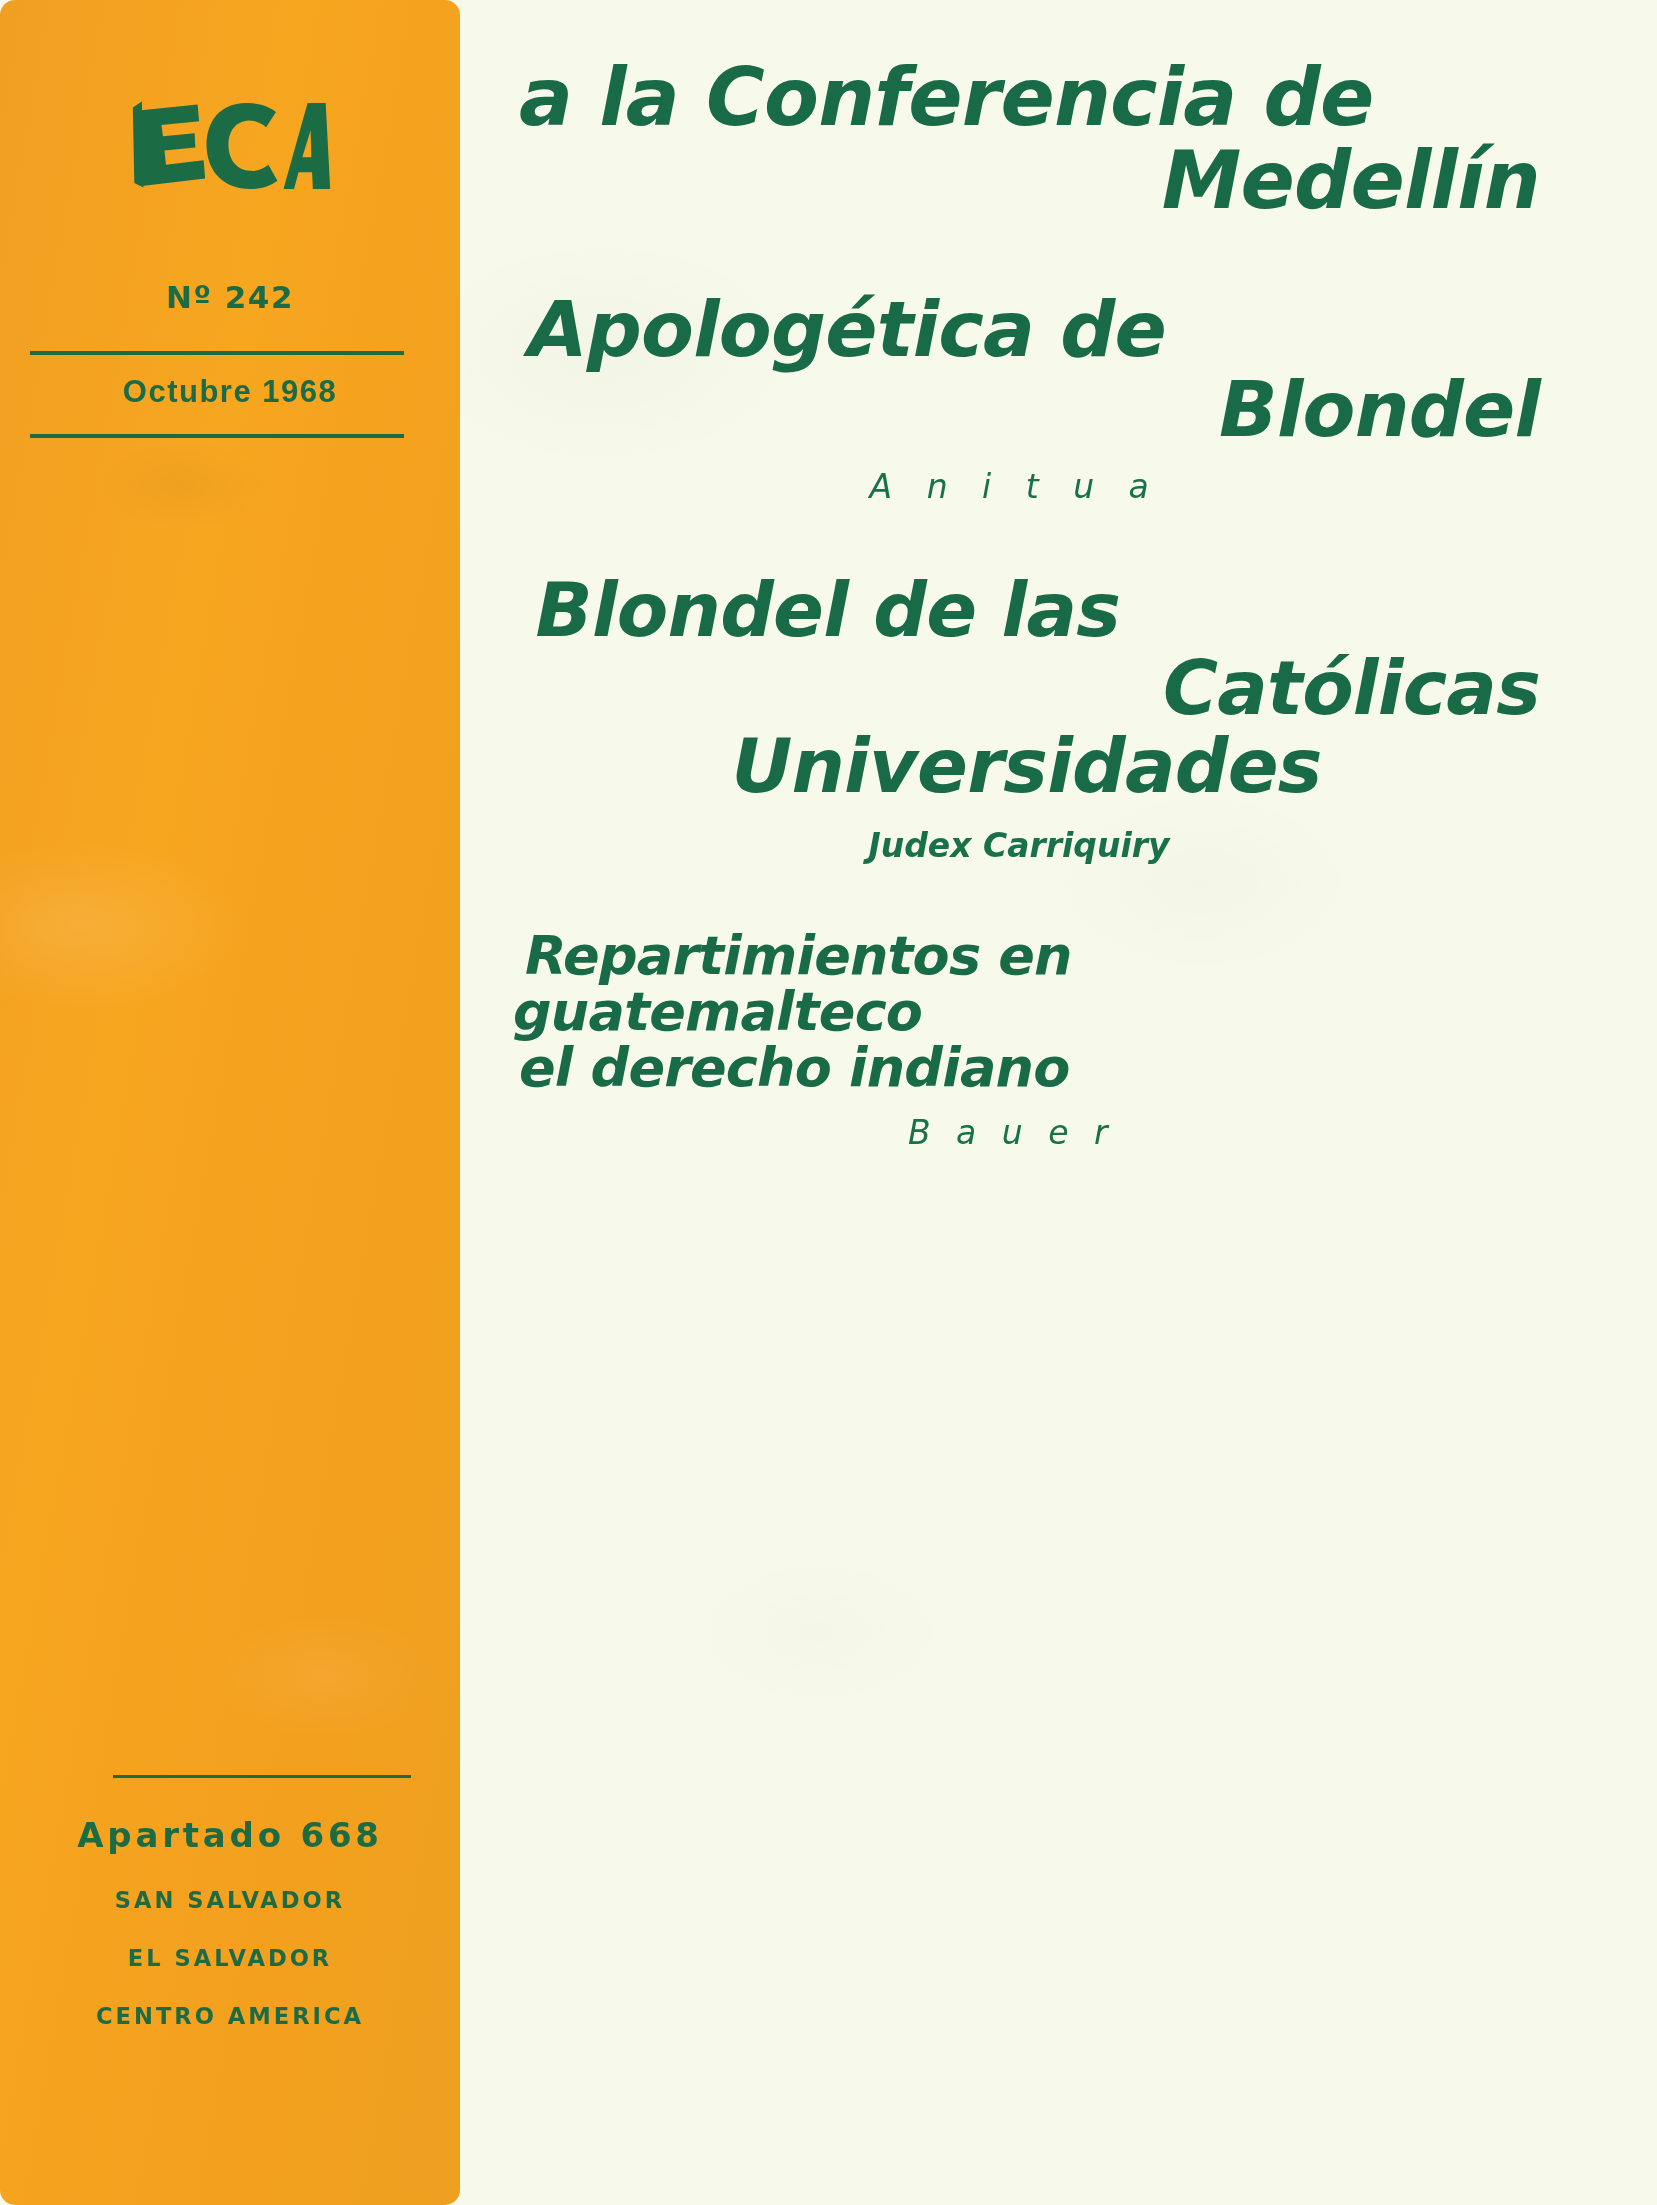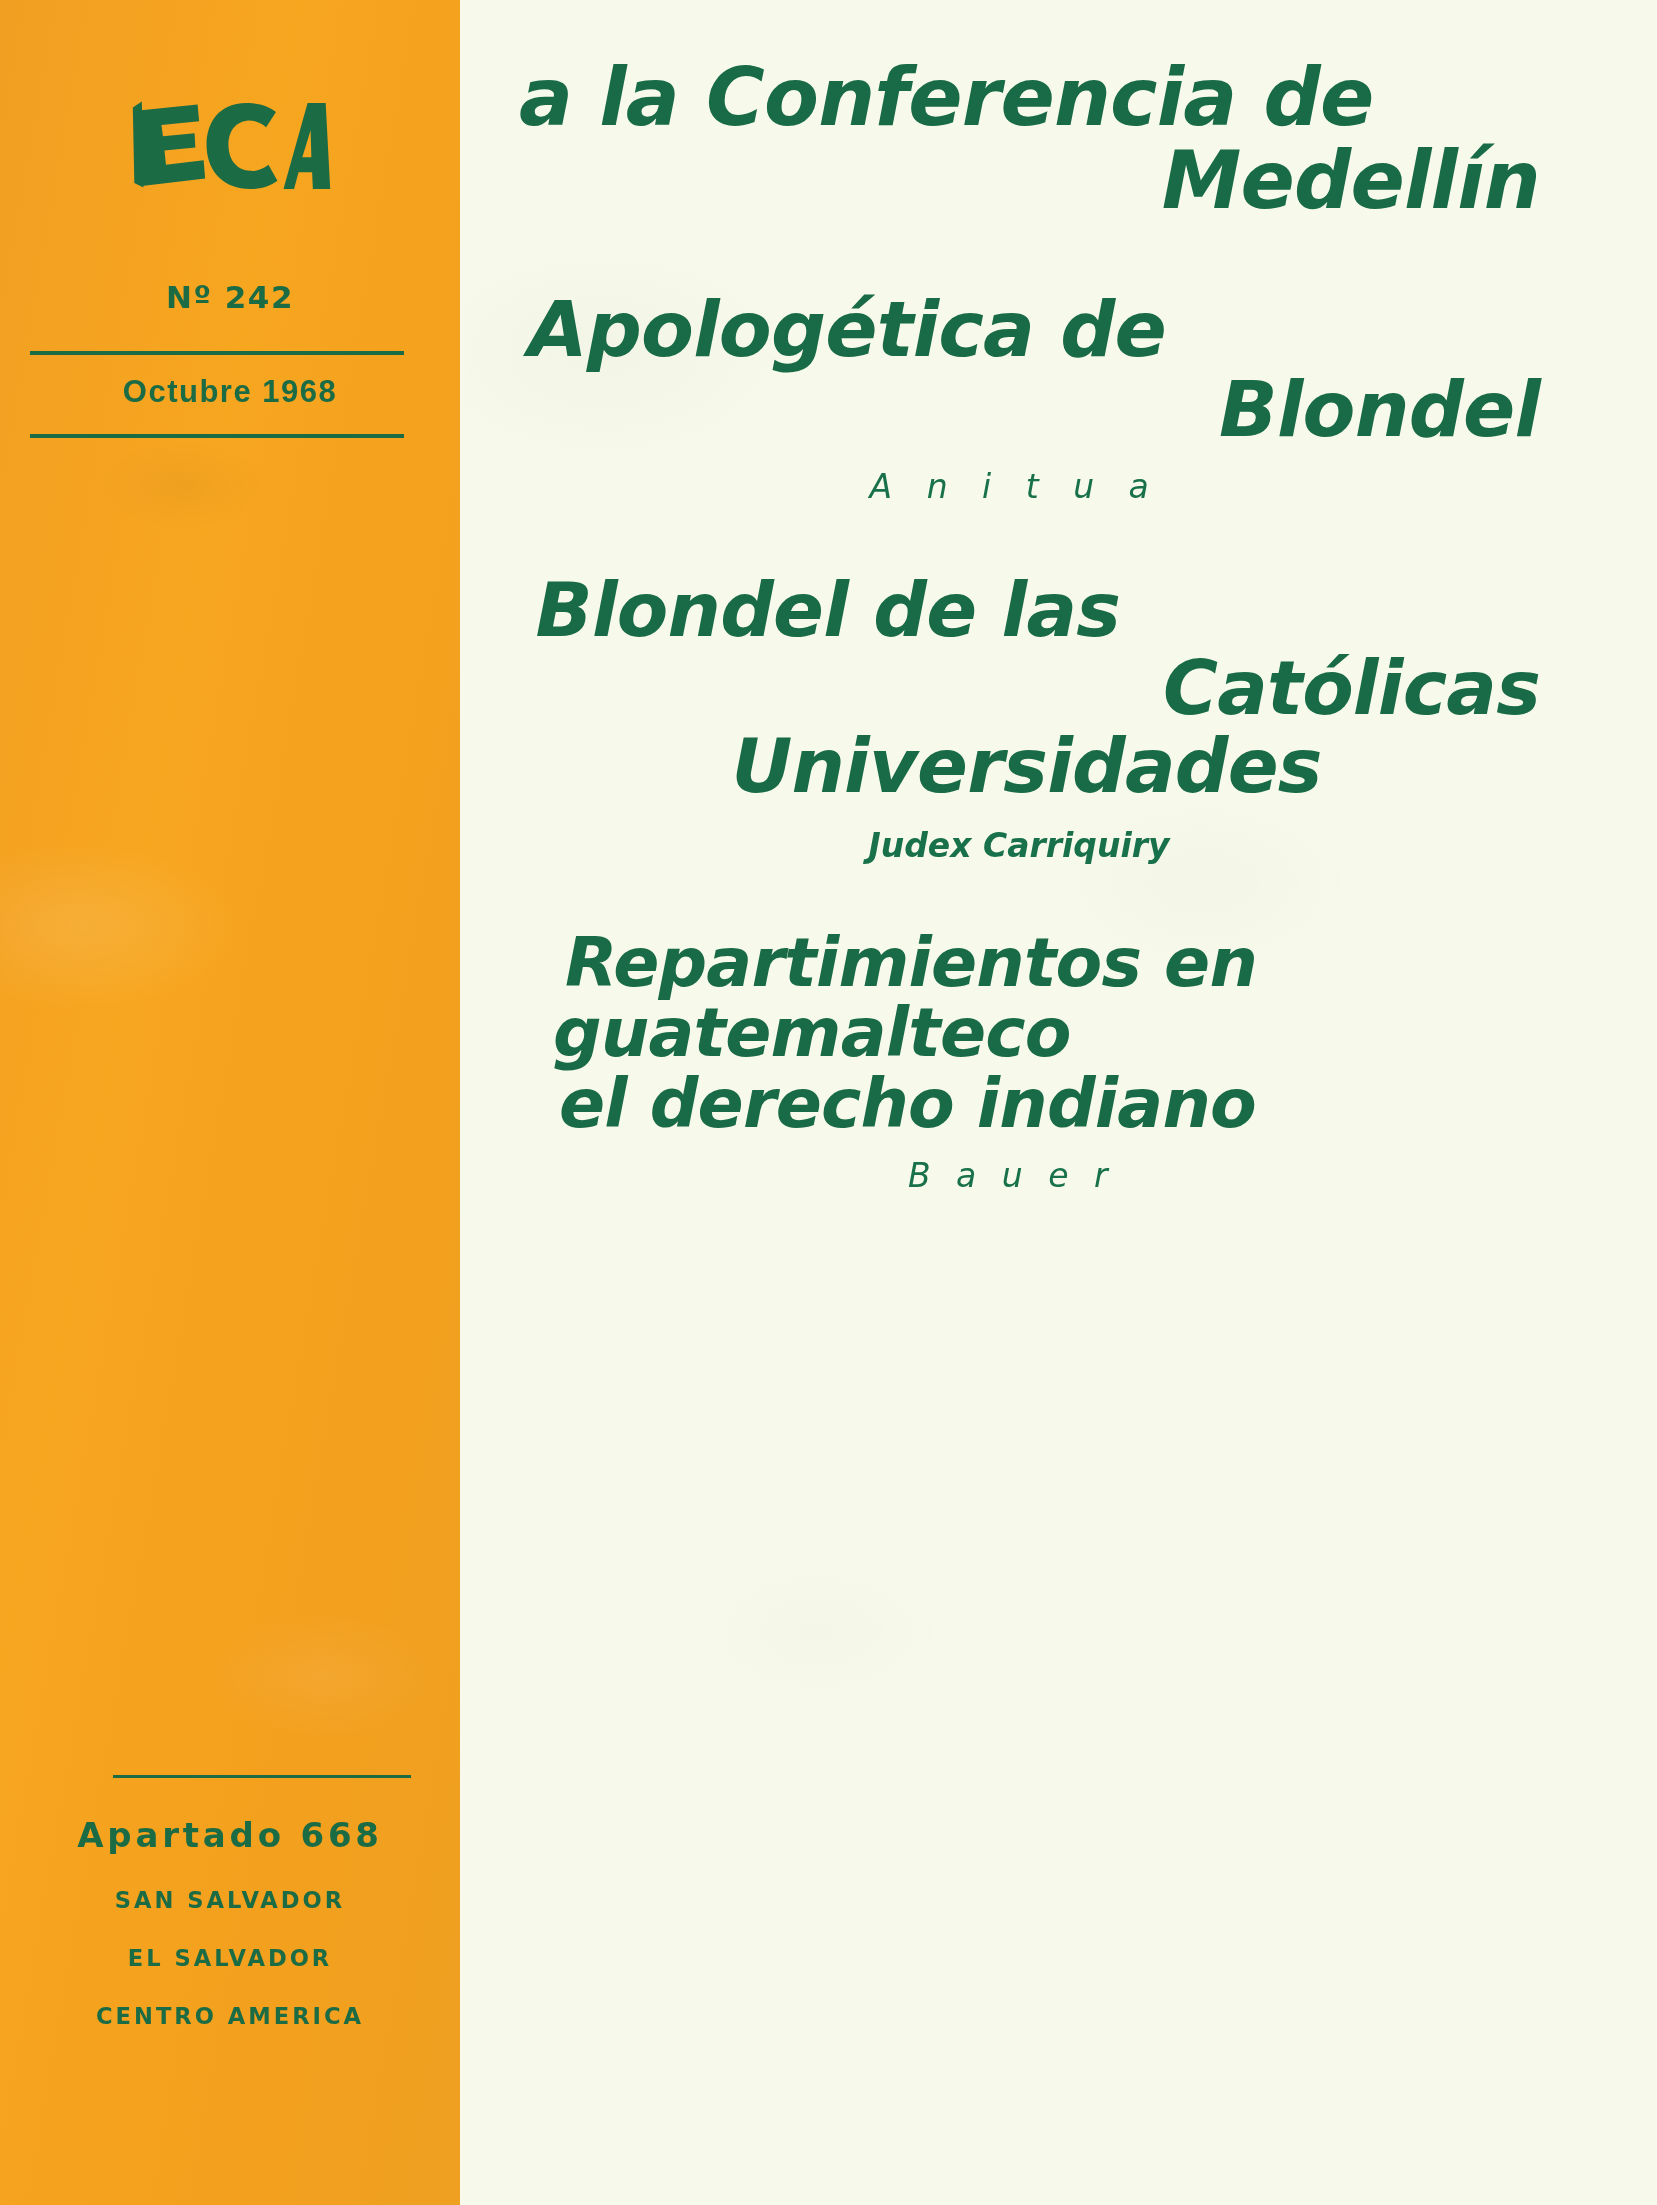"Nº 242" .spine { border-radius: none -> 15px }
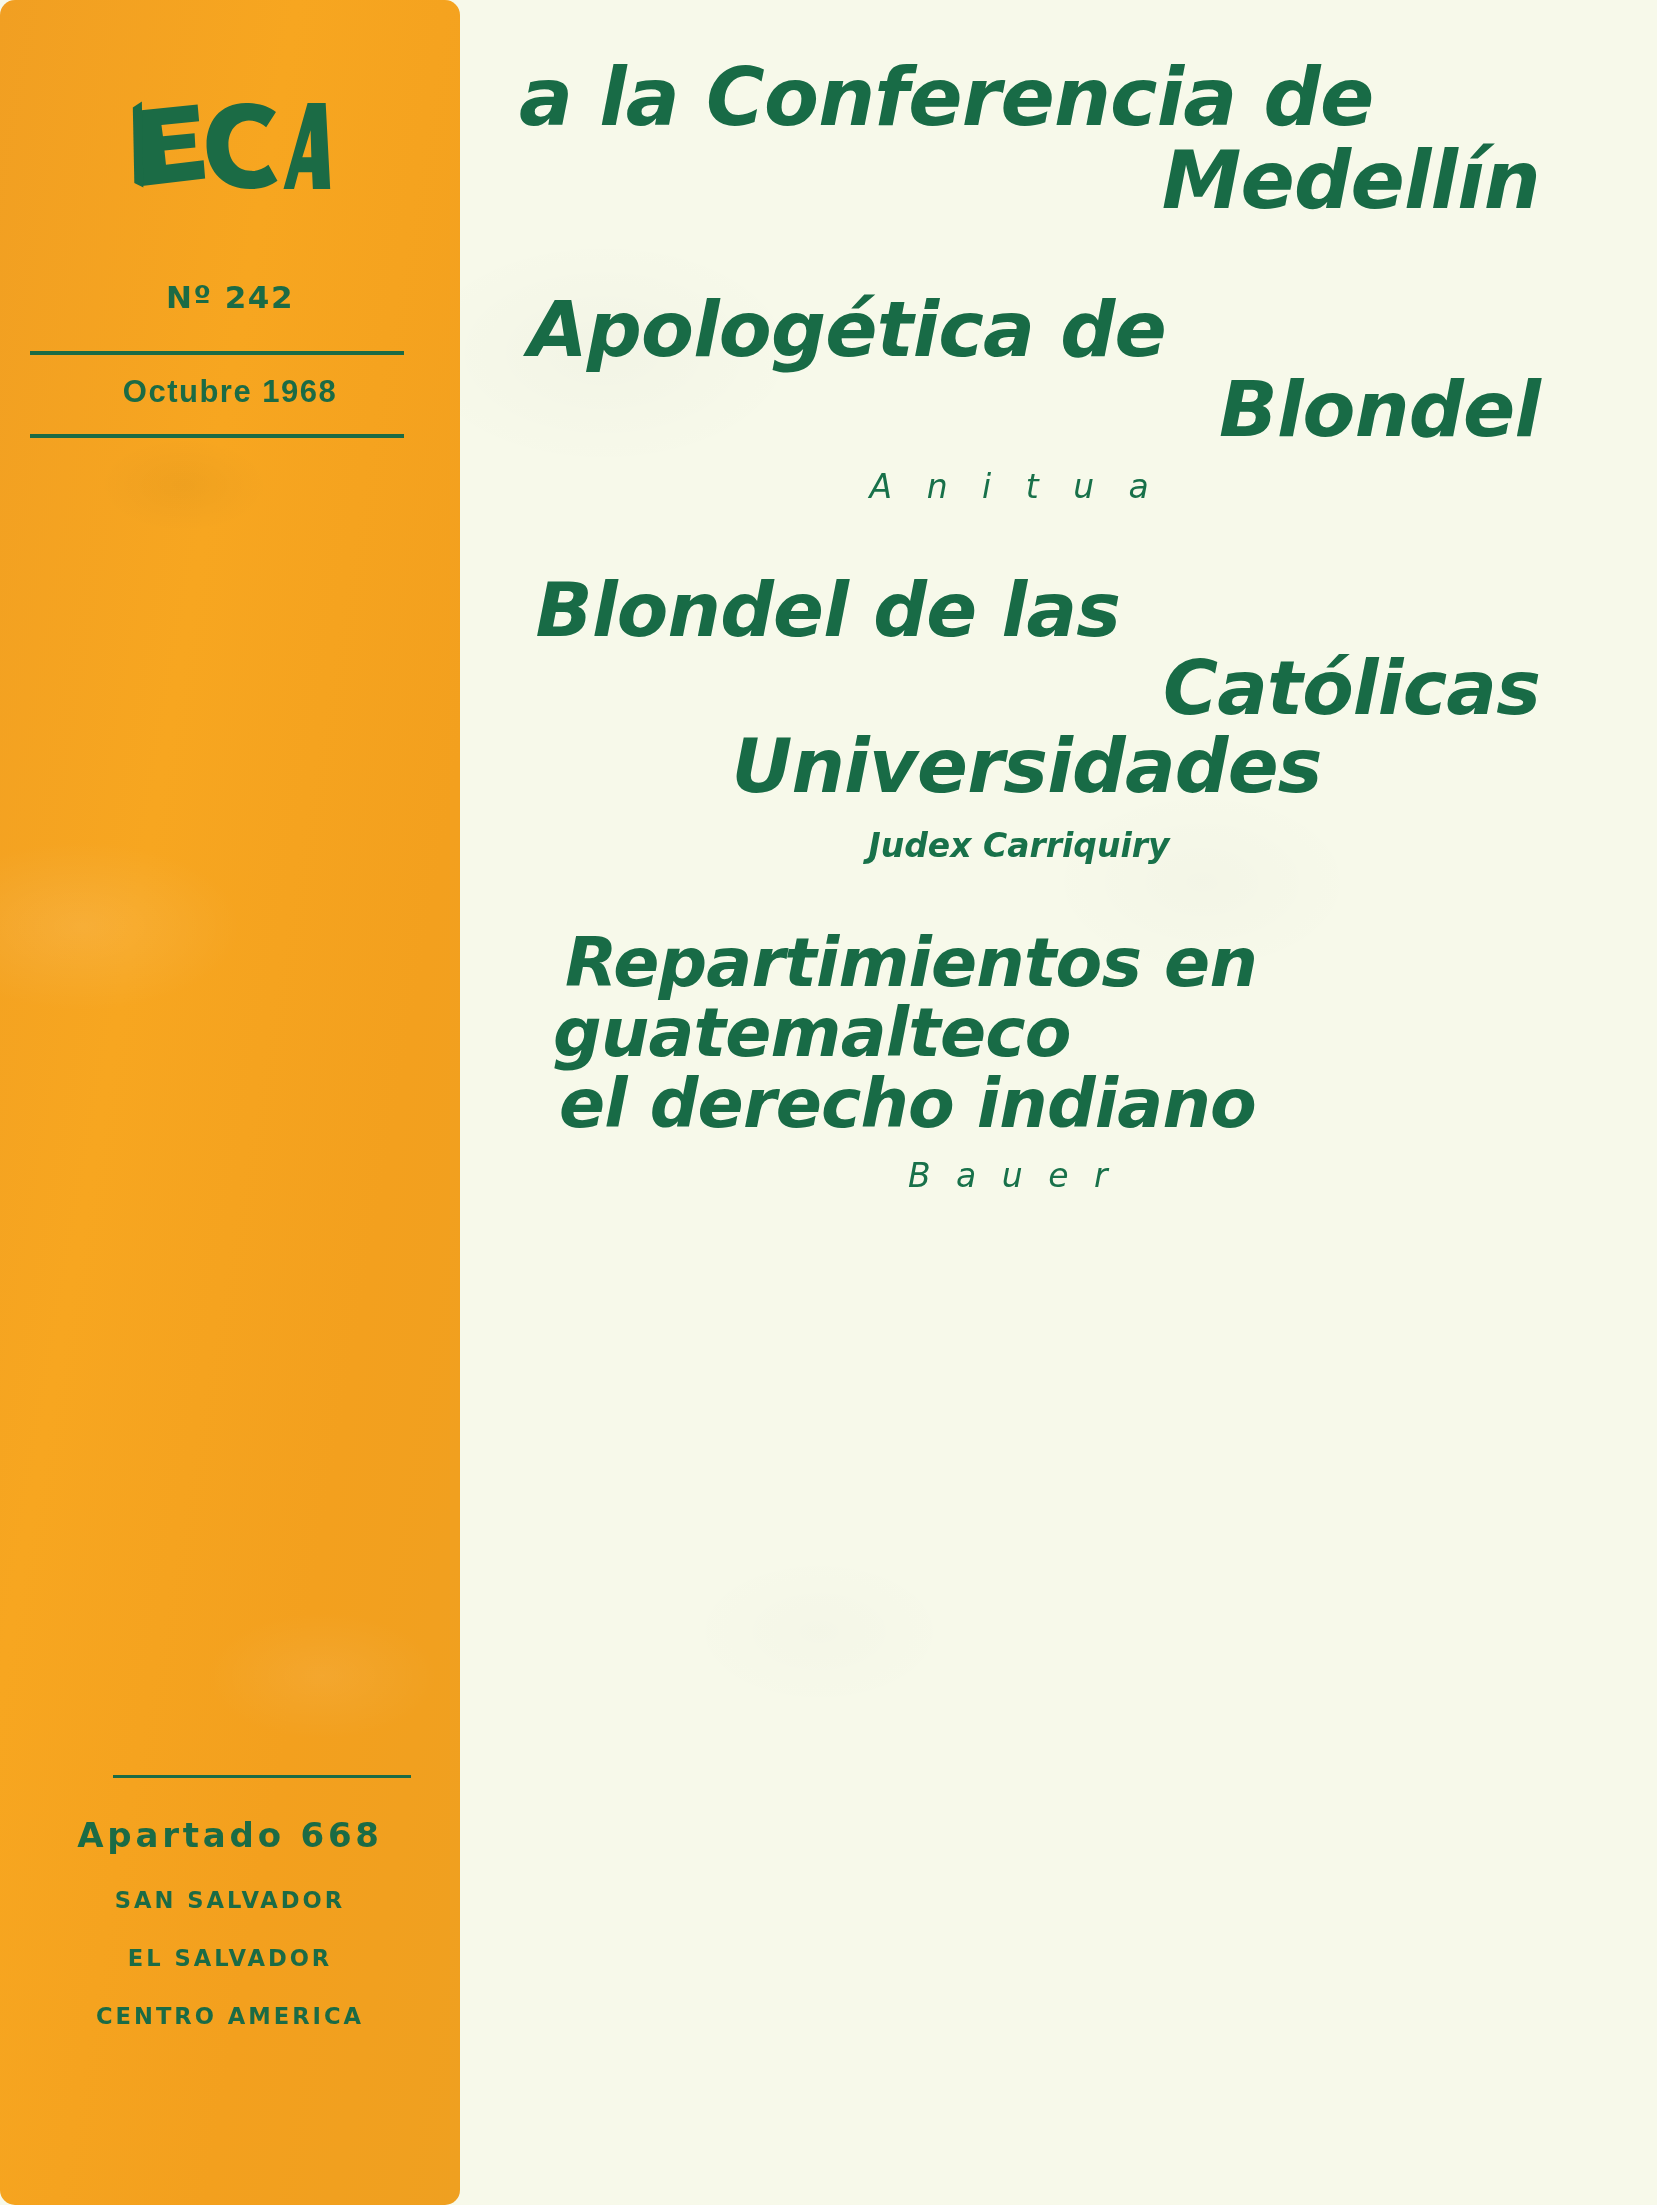"Repartimientos en" #entry4 .title { font-size: 68px -> 54px; margin-left: 40px -> none }
